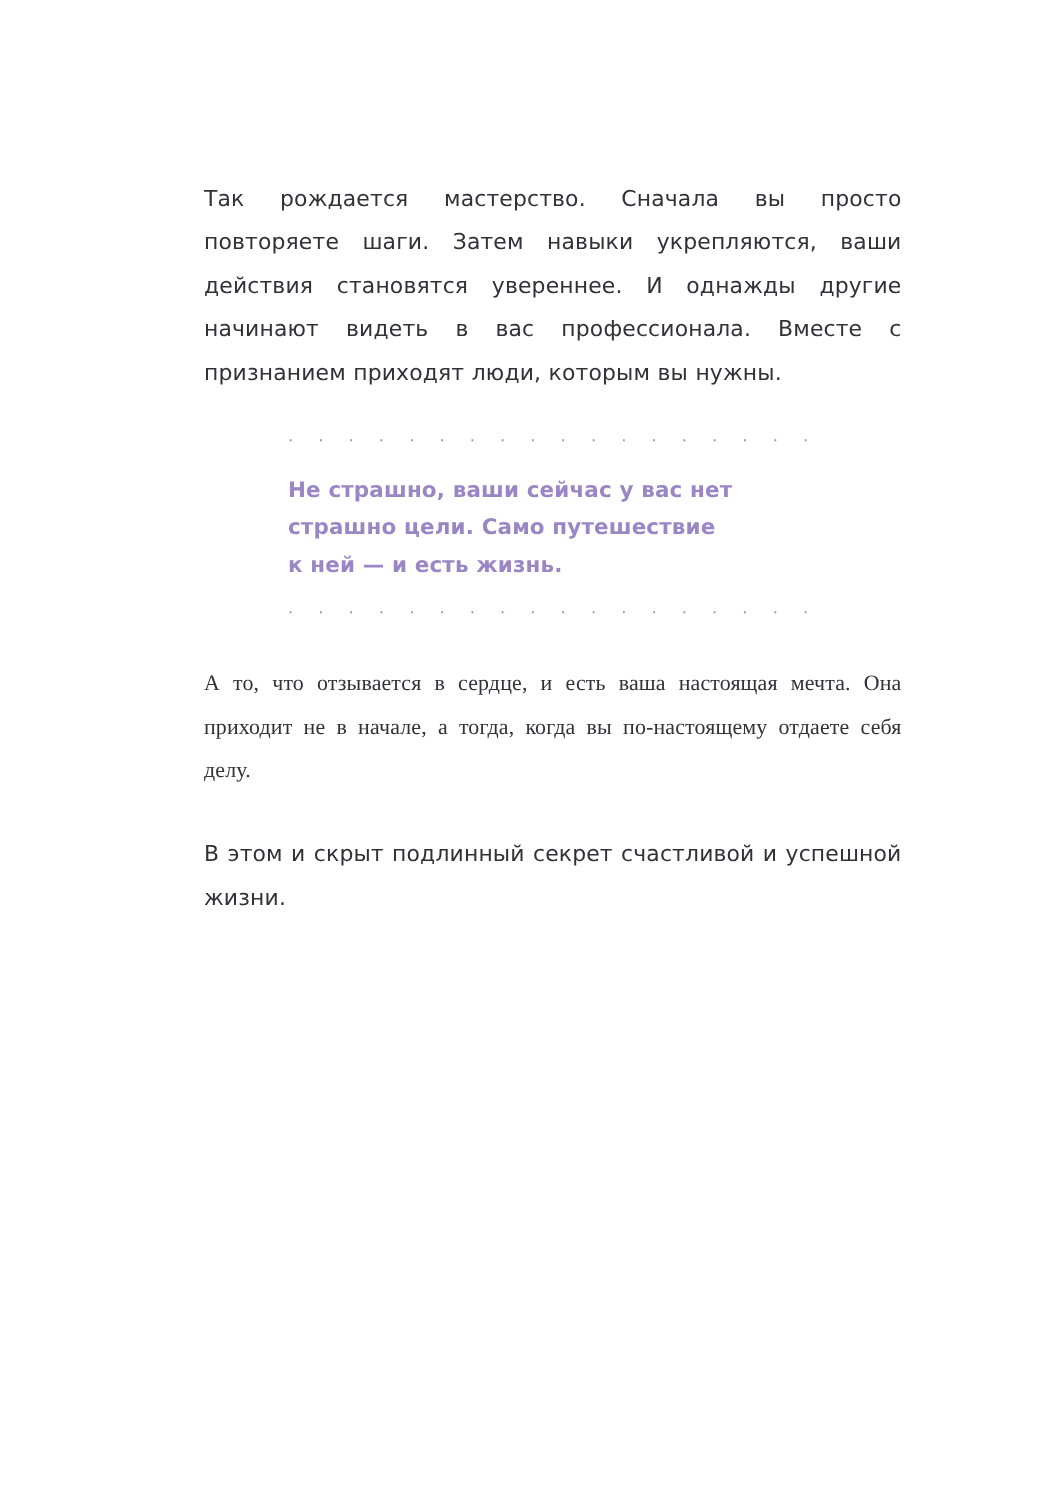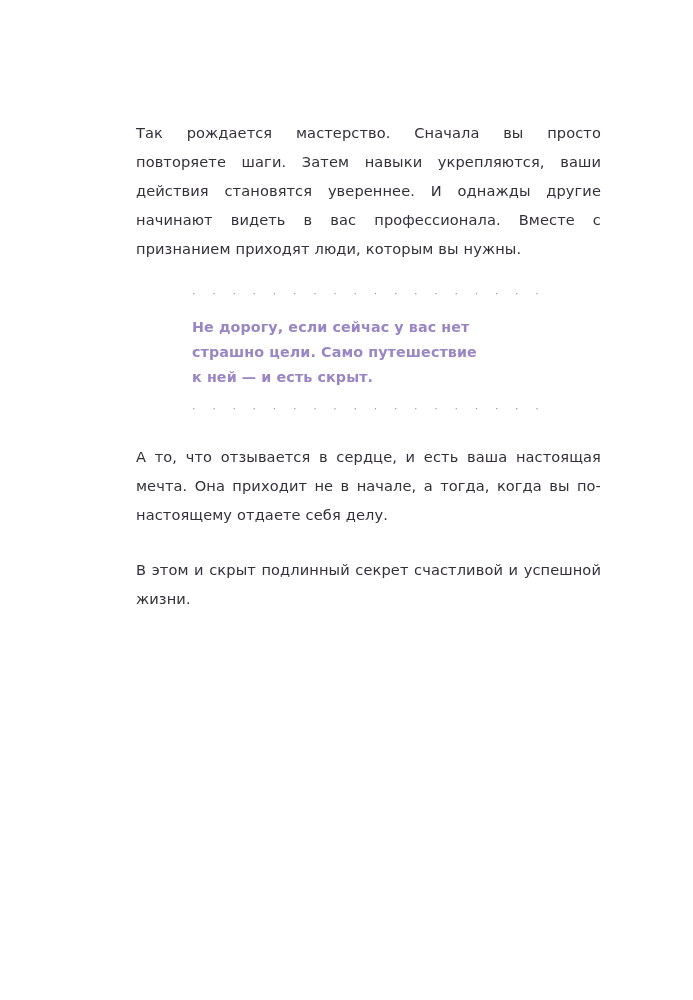"Не дорогу, если сейчас у" span.quote-line { text: дорогу, если -> страшно, ваши }
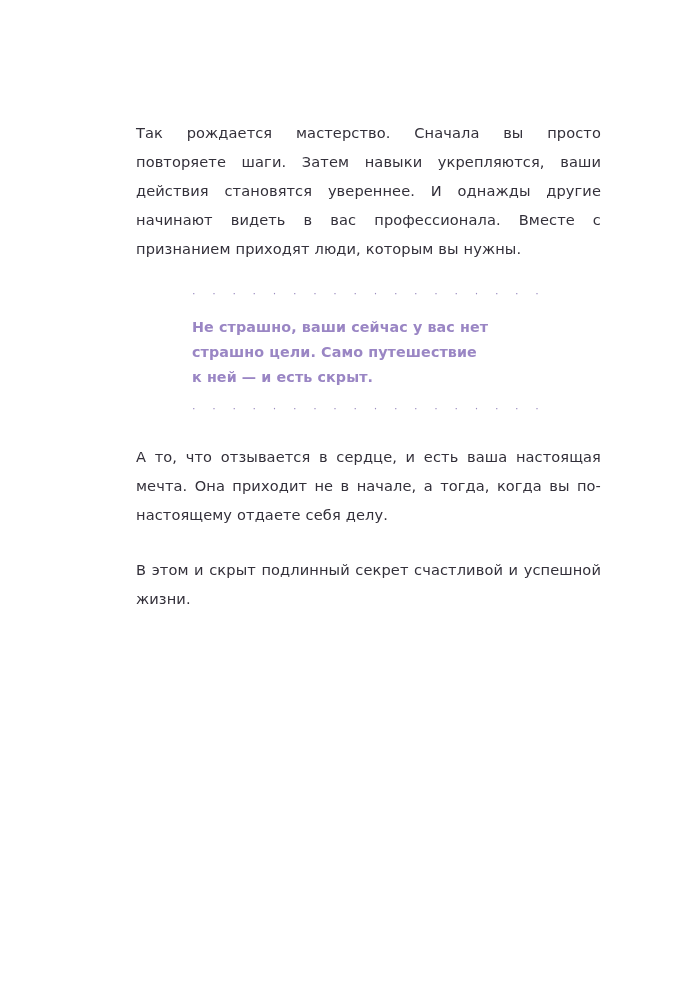"к ней — и есть" span.quote-line { text: скрыт -> жизнь }
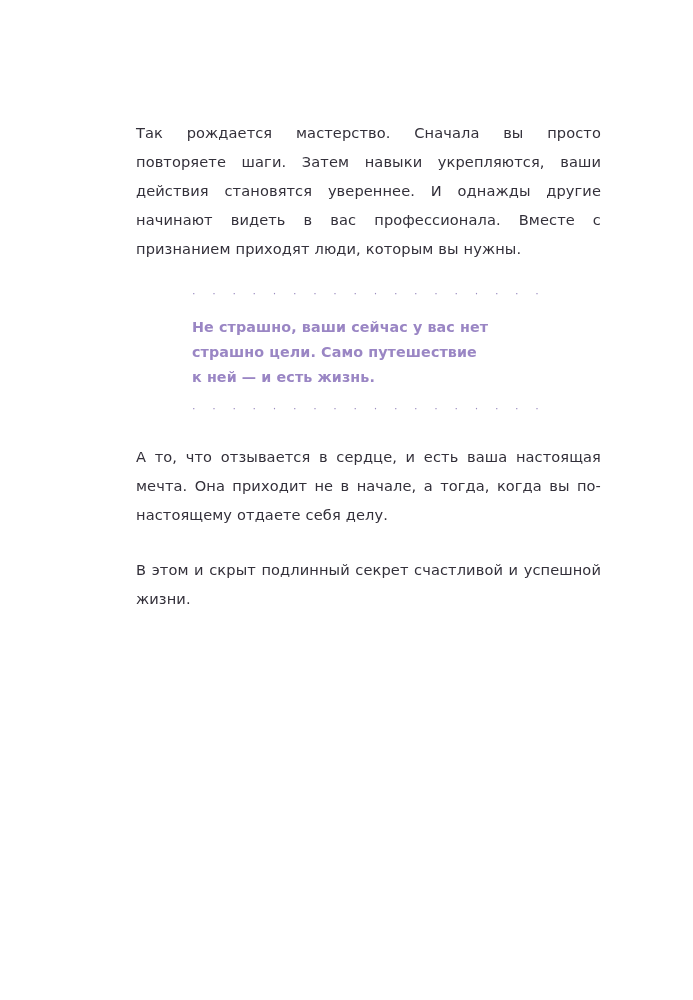"А то, что отзывается в" .after-quote { font-family: none -> Liberation Serif, serif }
